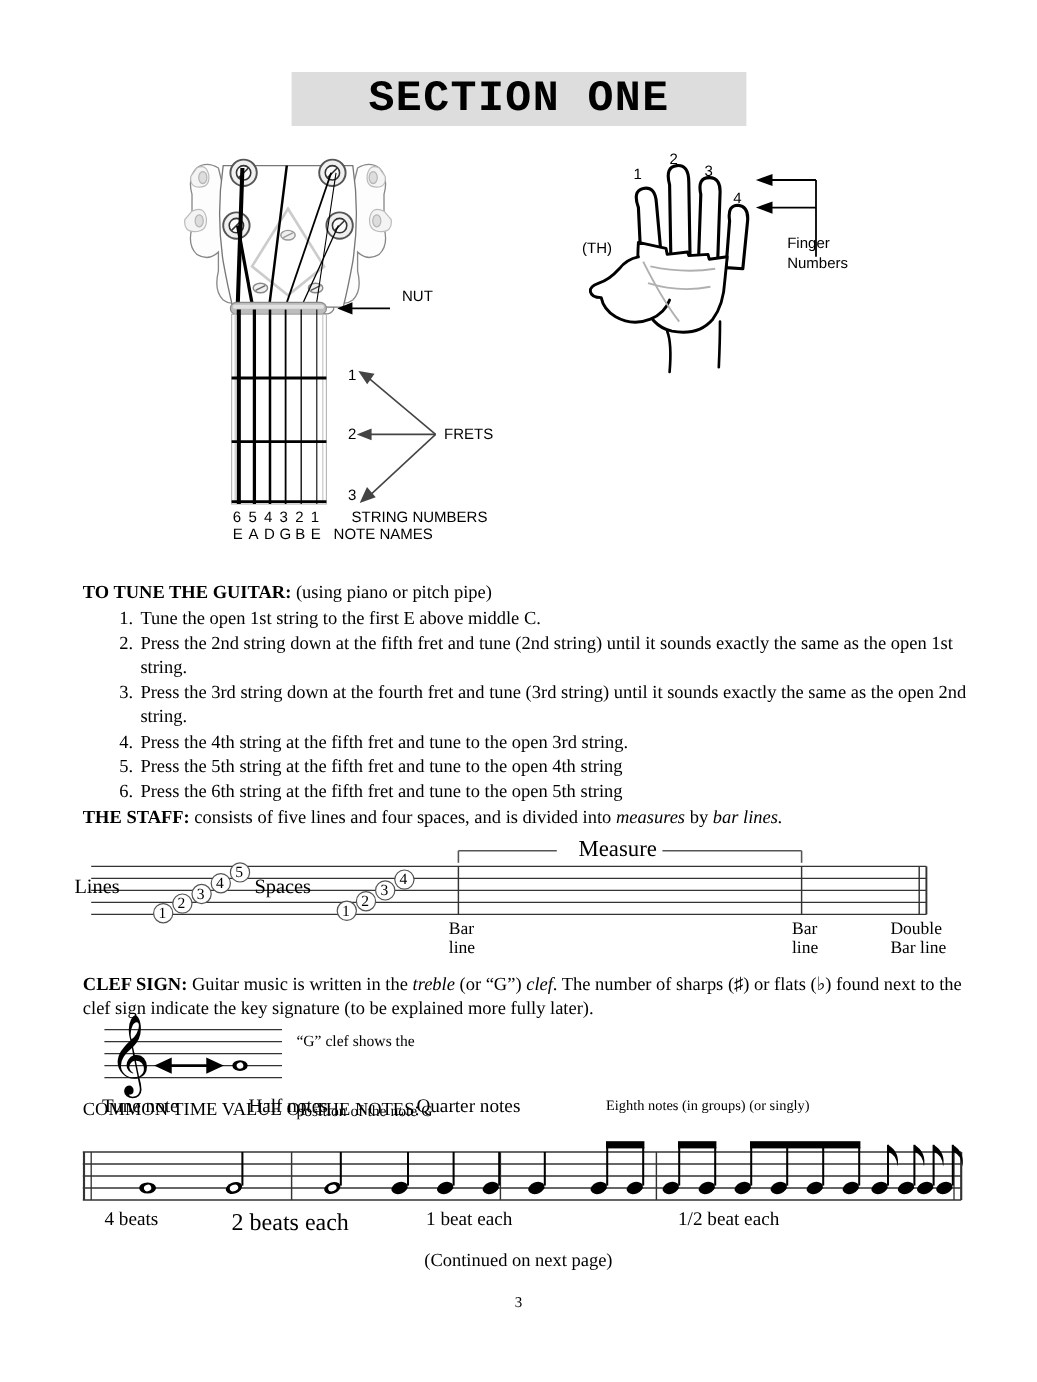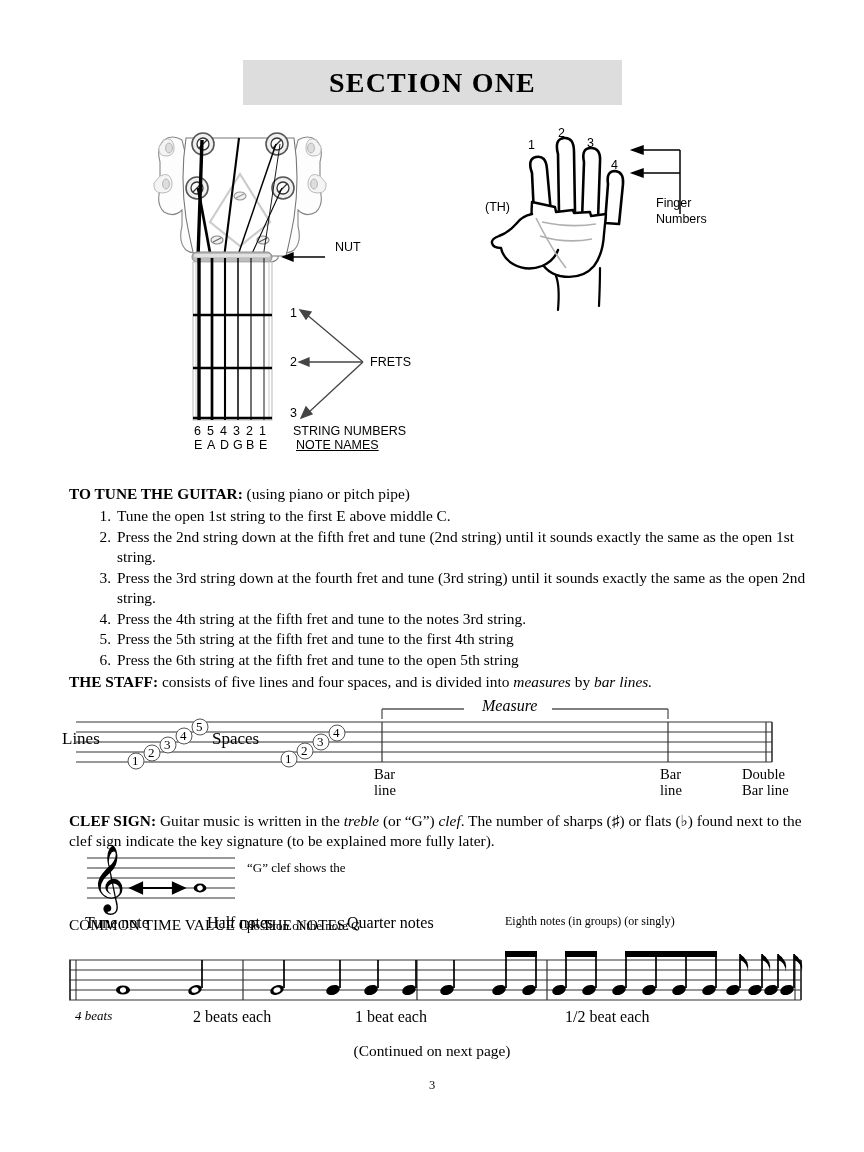"SECTION ONE" #section-banner .title { font-family: Liberation Serif, serif -> Liberation Mono, monospace; font-size: 28px -> 36px }
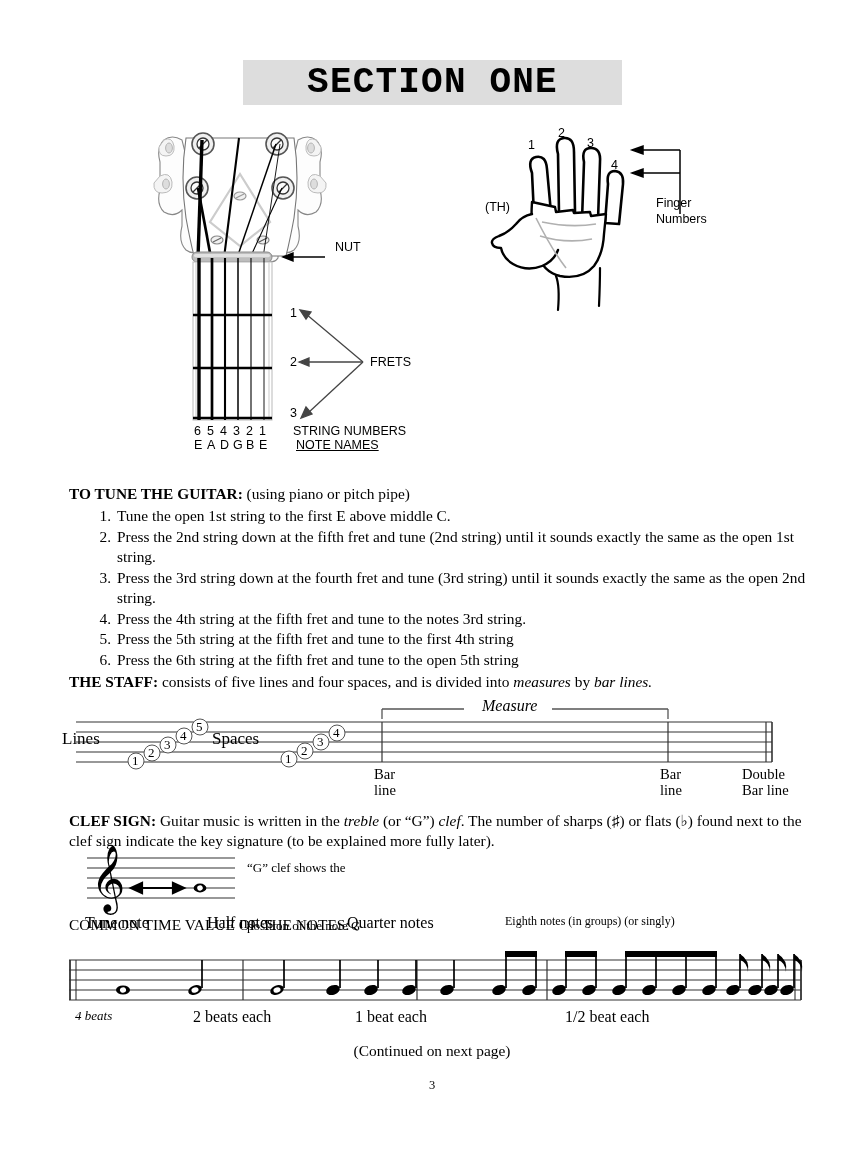"NOTE NAMES" span.dlabel { left: 176px -> 158px; text-decoration: underline -> none }
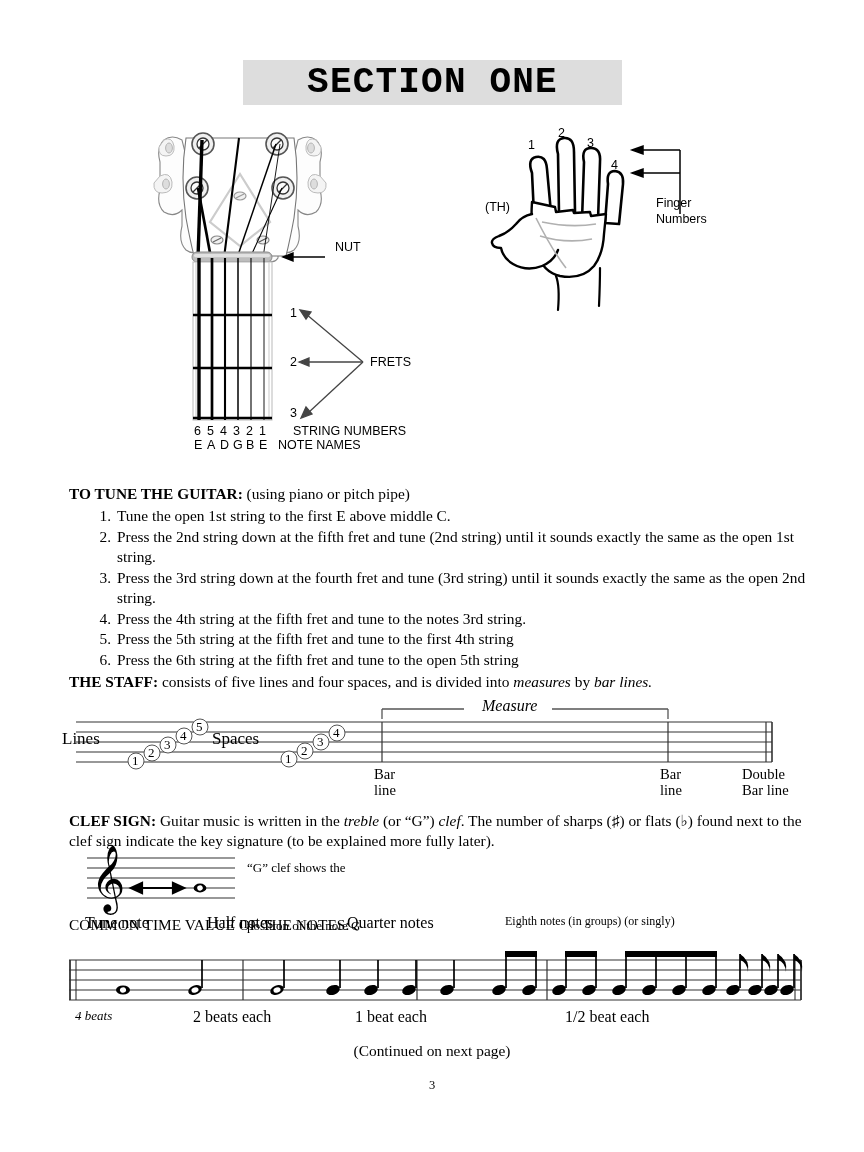"Press the 4th string at" span { text: notes -> open }
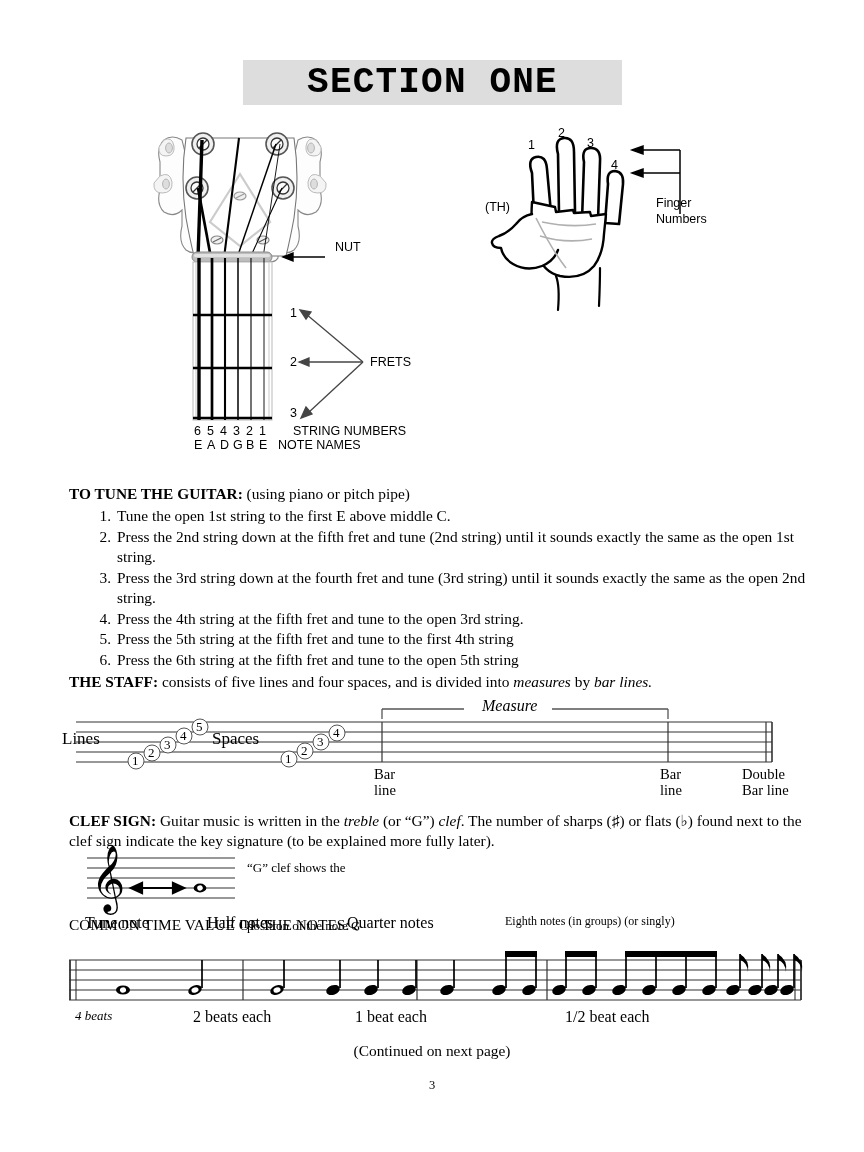"Press the 5th string at" span { text: first -> open }
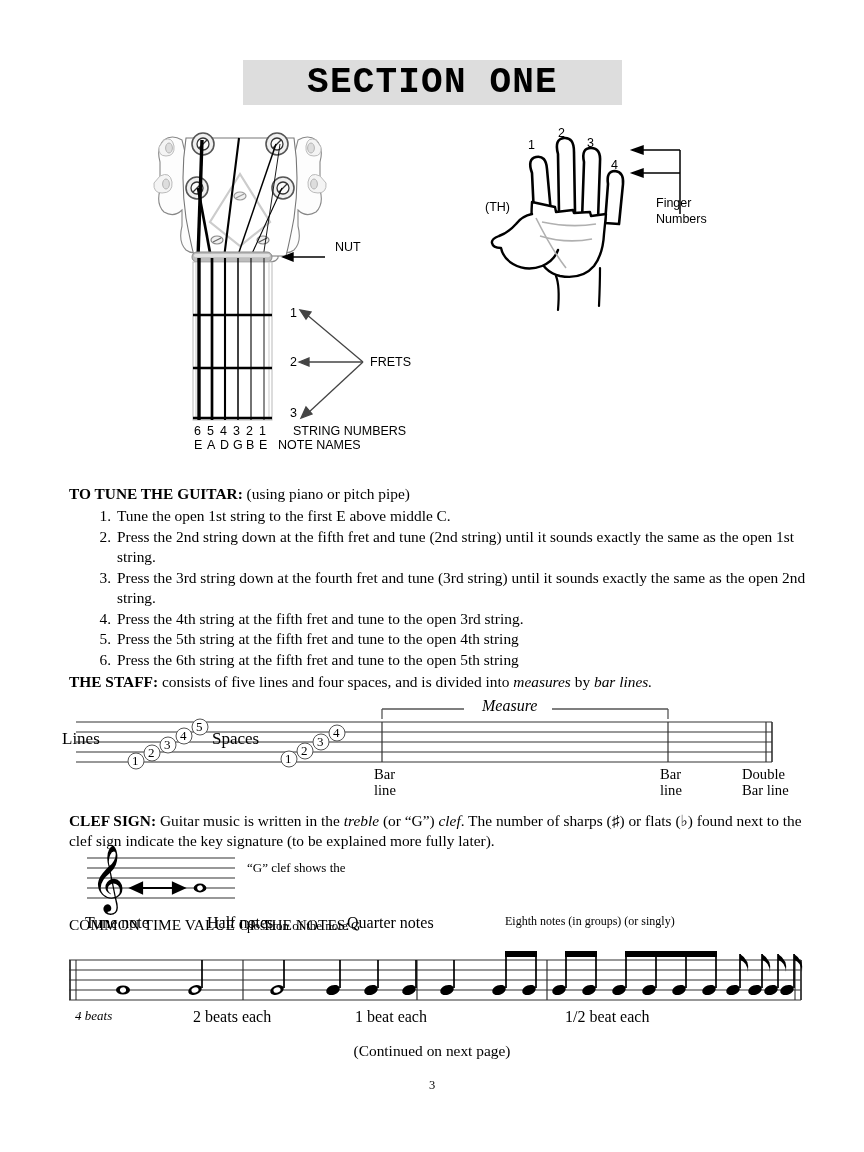"Measure" span.fig-label { font-size: 16px -> 19px; font-style: italic -> none }
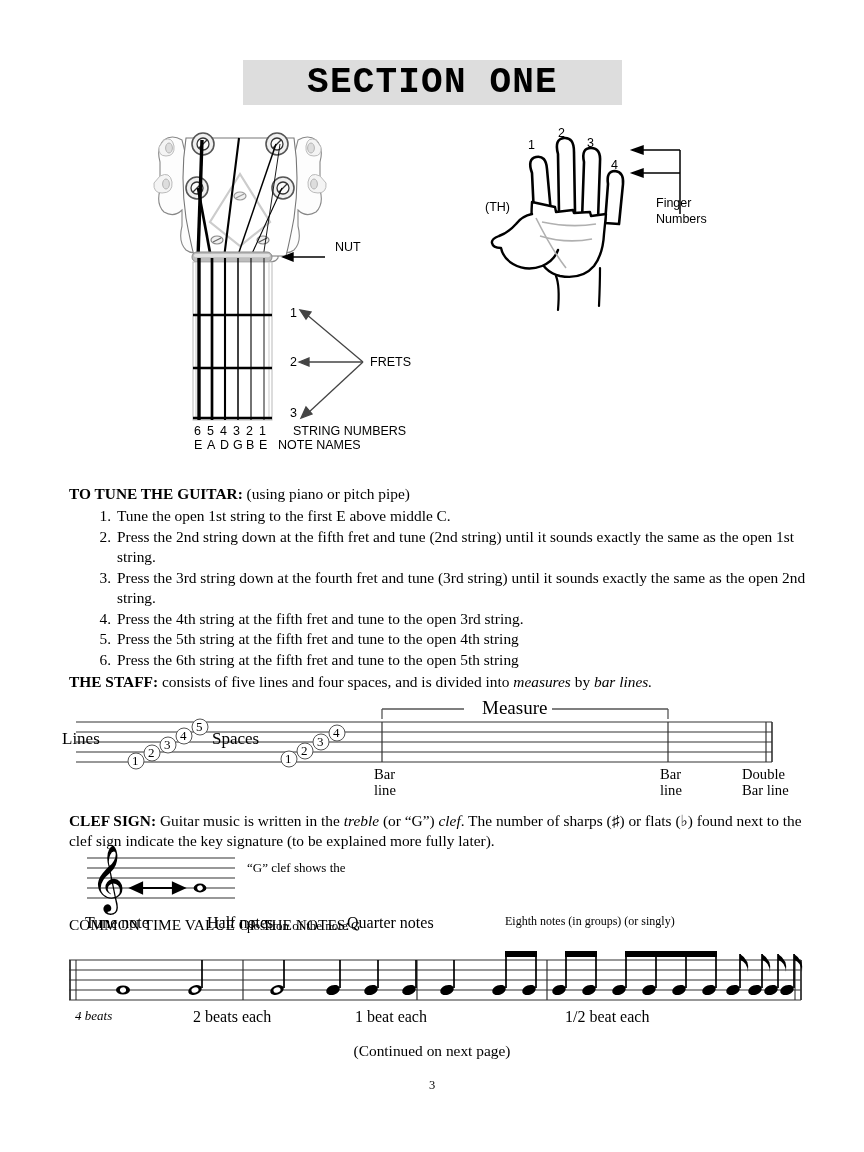"4 beats" span.fig-label { font-size: 13px -> 16px; font-style: italic -> none; left: 10px -> 22px }
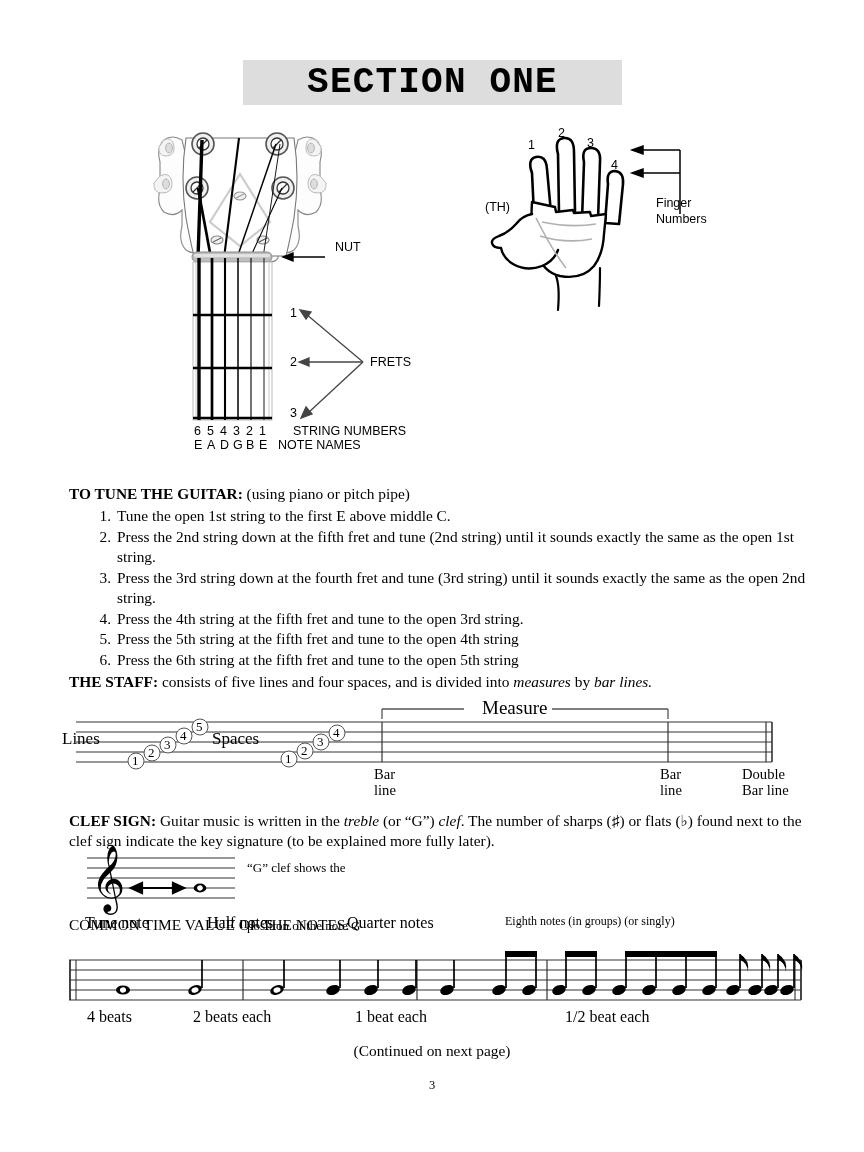"2 beats each" span.fig-label { font-size: 16px -> 20px }
